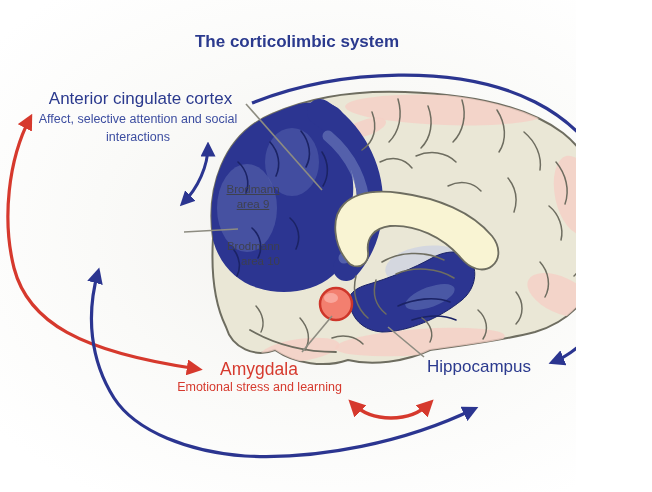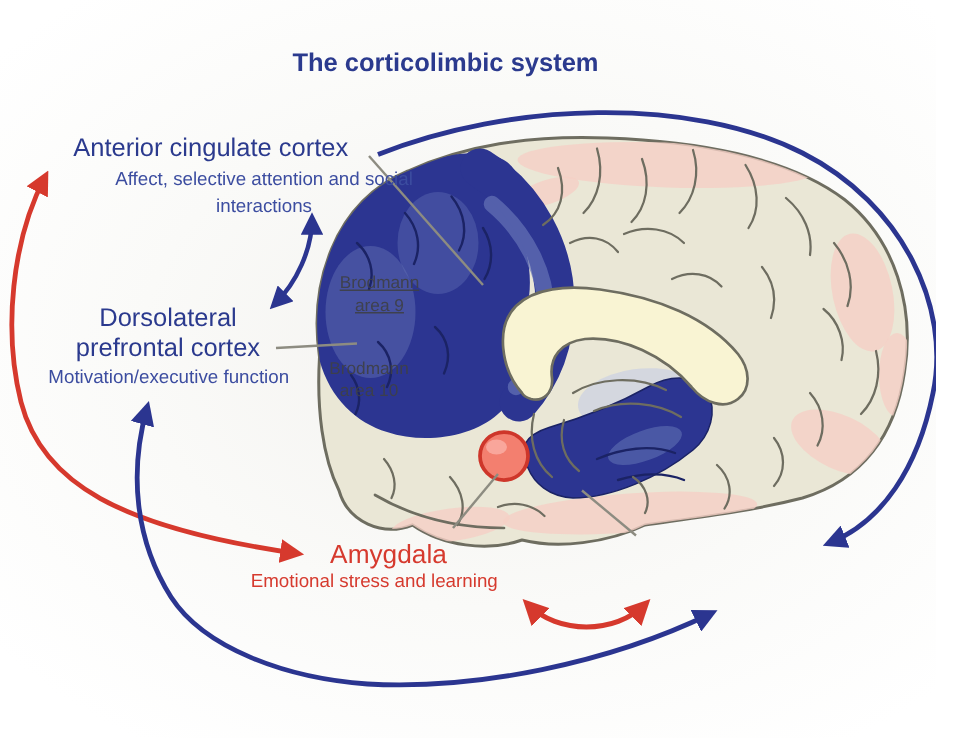"The corticolimbic system" .stage { padding-left: 48px -> none }
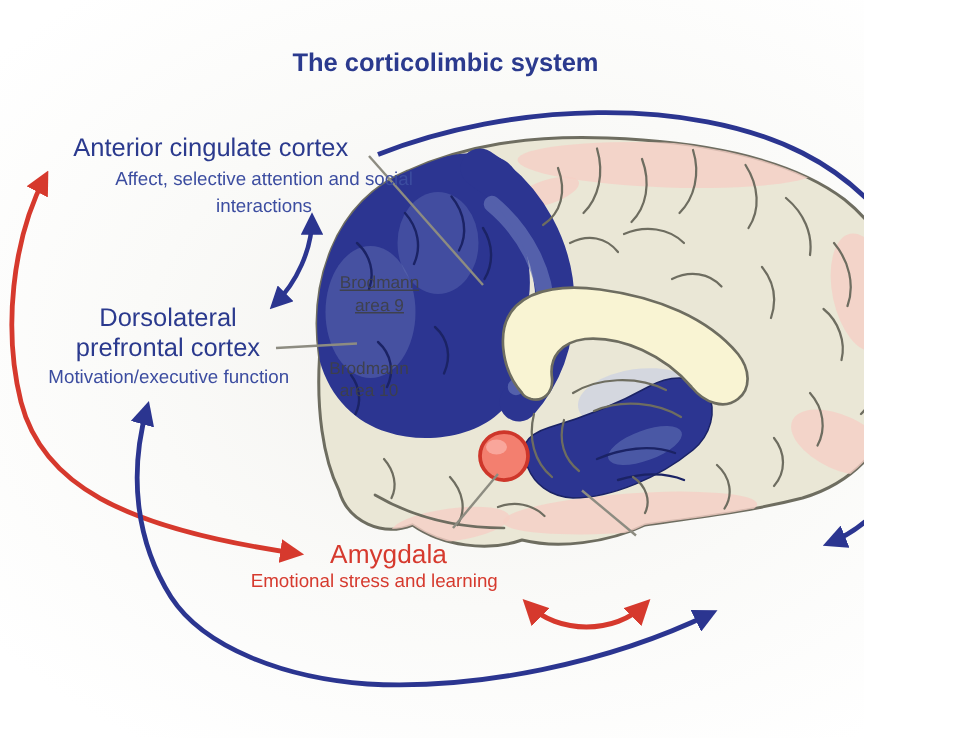"Affect, selective attention and social" div.lbl { margin-left: 38px -> none }
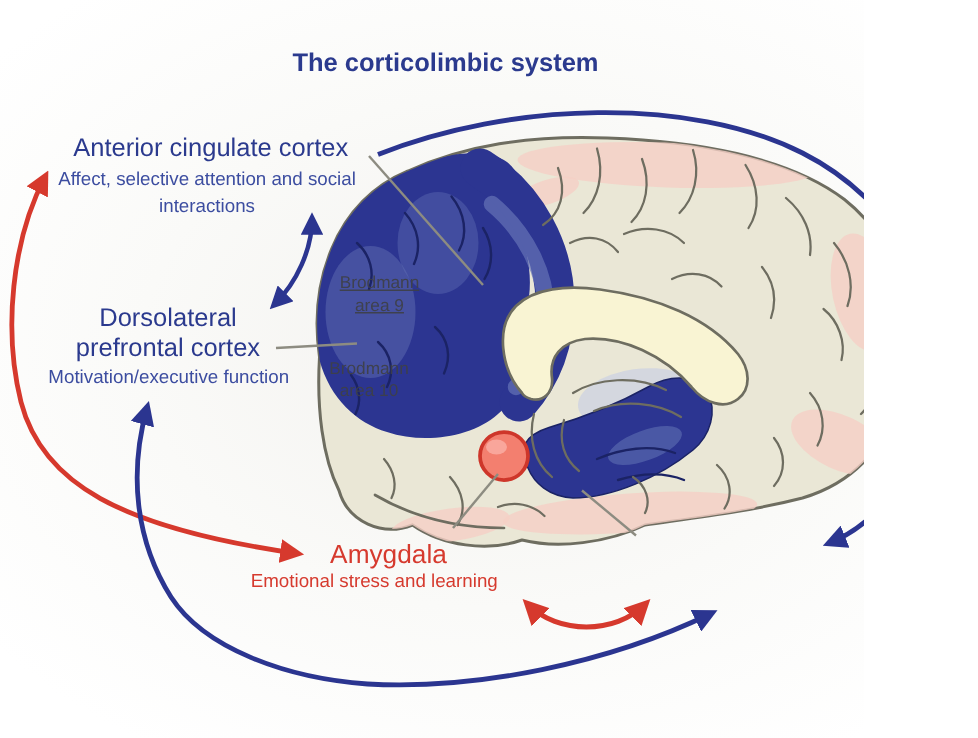"Dorsolateral prefrontal cortex" div.lbl { html: <div>Dorsolateral prefrontal cortex</div> -> none }
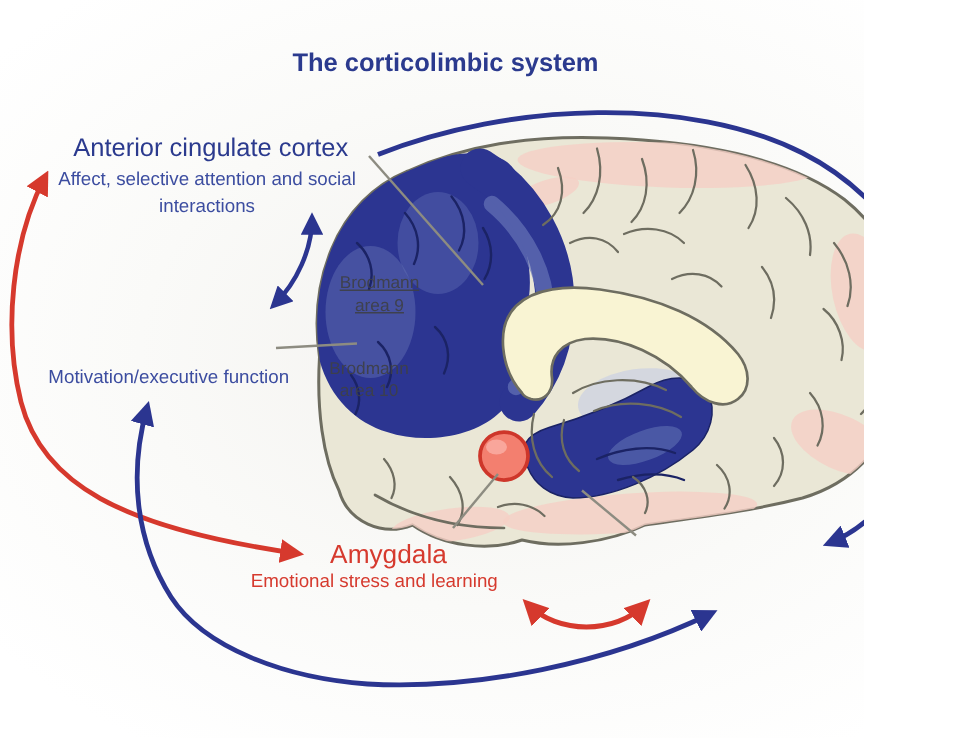"Motivation/executive function" div.lbl { html: <div>Motivation/executive function</div> -> none }
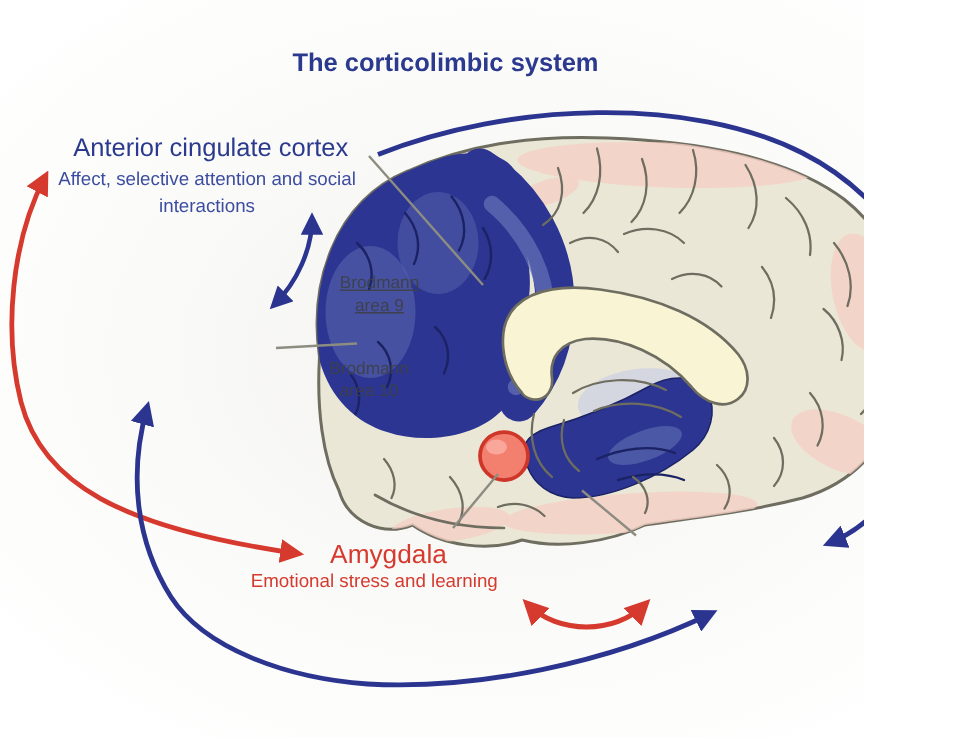"Brodmann area 10" div.lbl { text-align: none -> right }
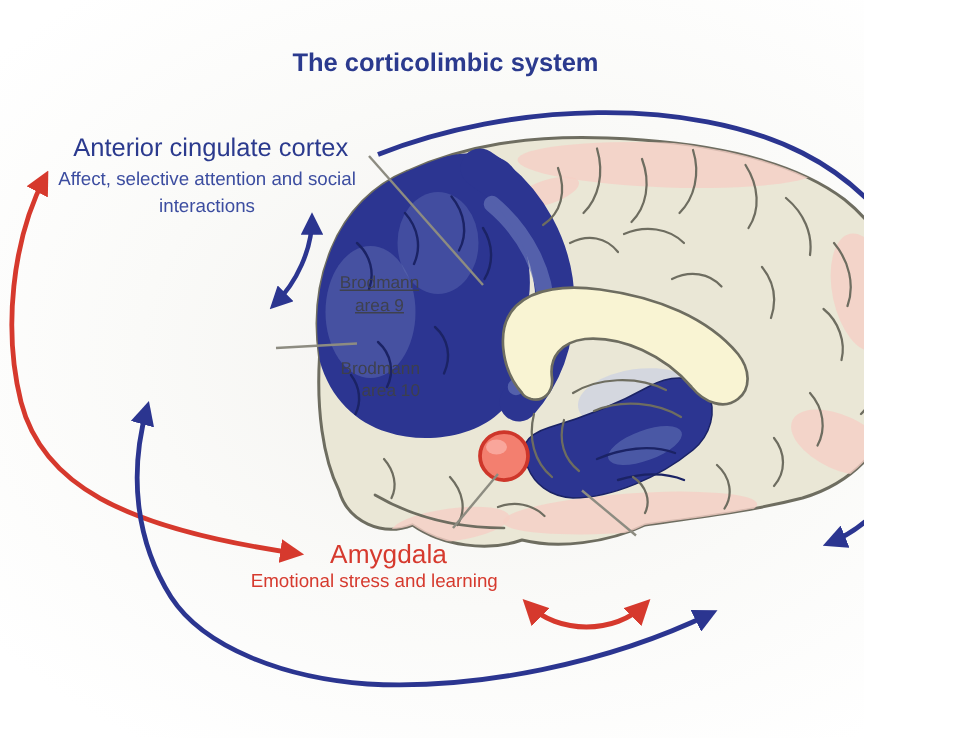"Hippocampus" div.lbl { html: none -> <div>Hippocampus</div> }
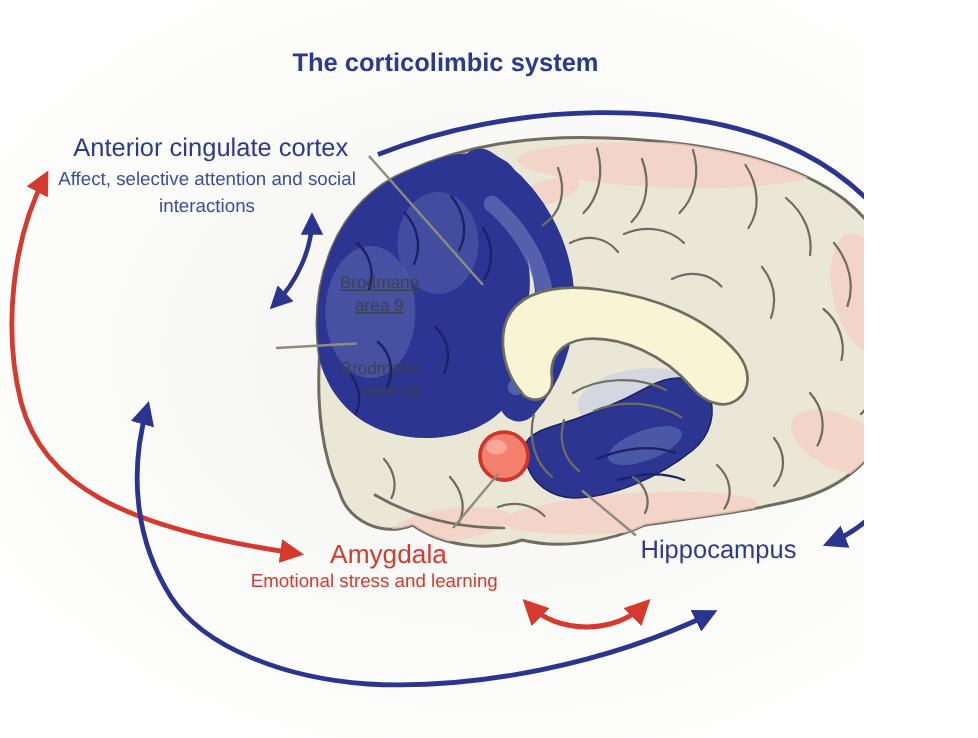"Emotional stress and learning" div.lbl { left: 152px -> 162px }
